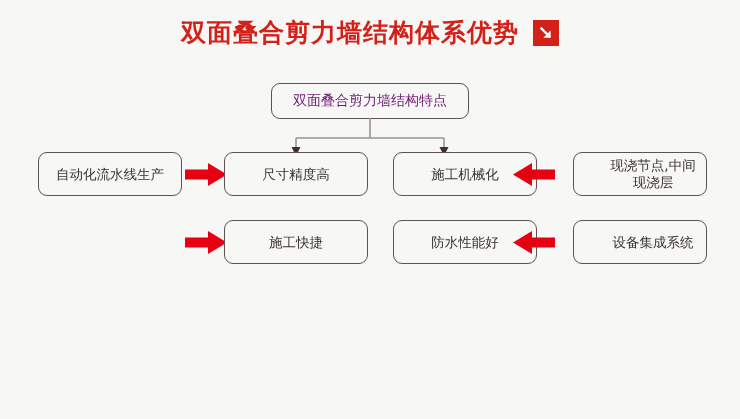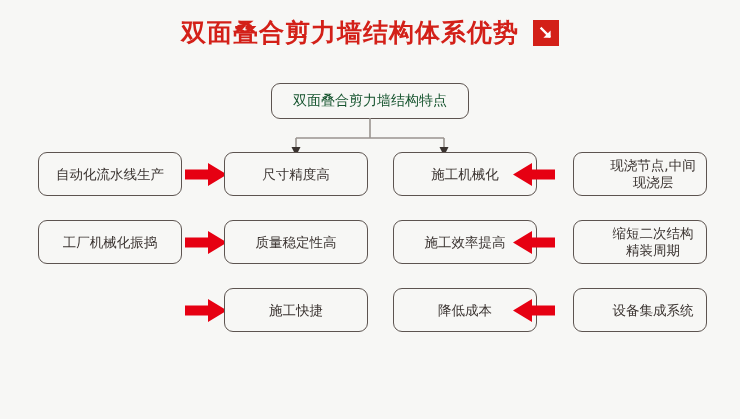"双面叠合剪力墙结构特点" .root-node .node-label { color: #14532d -> #701a75 }
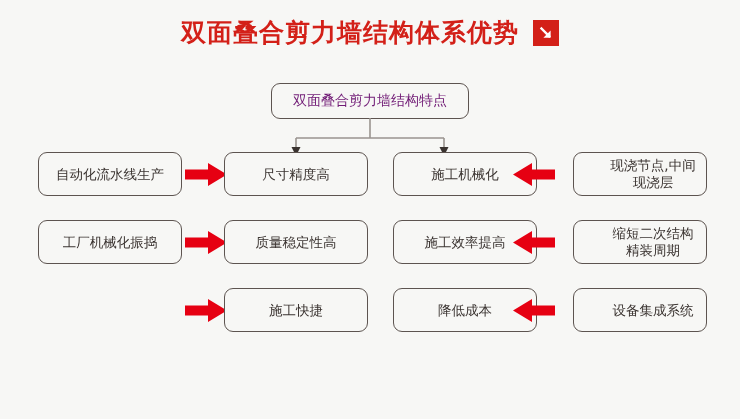"工厂机械化振捣" div.row { html: <div> <div> <span>工厂机械化振捣</span> </div> <div> <svg> <path></path> </svg> </div> <div> <span>质量稳定性高</span> </div> <div> <span>施工效率提高</span> </div> <div> <svg> <path></path> </svg> </div> <div> <span>缩短二次结构 精装周期</span> </div> </div> -> none }
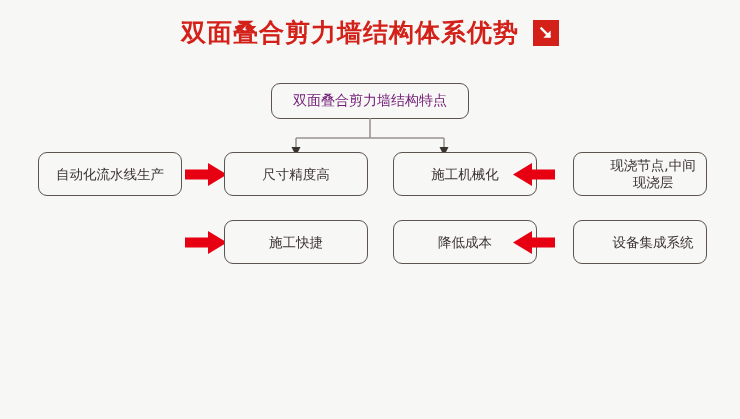"降低成本" span.box-label { text: 降低成本 -> 防水性能好 }
